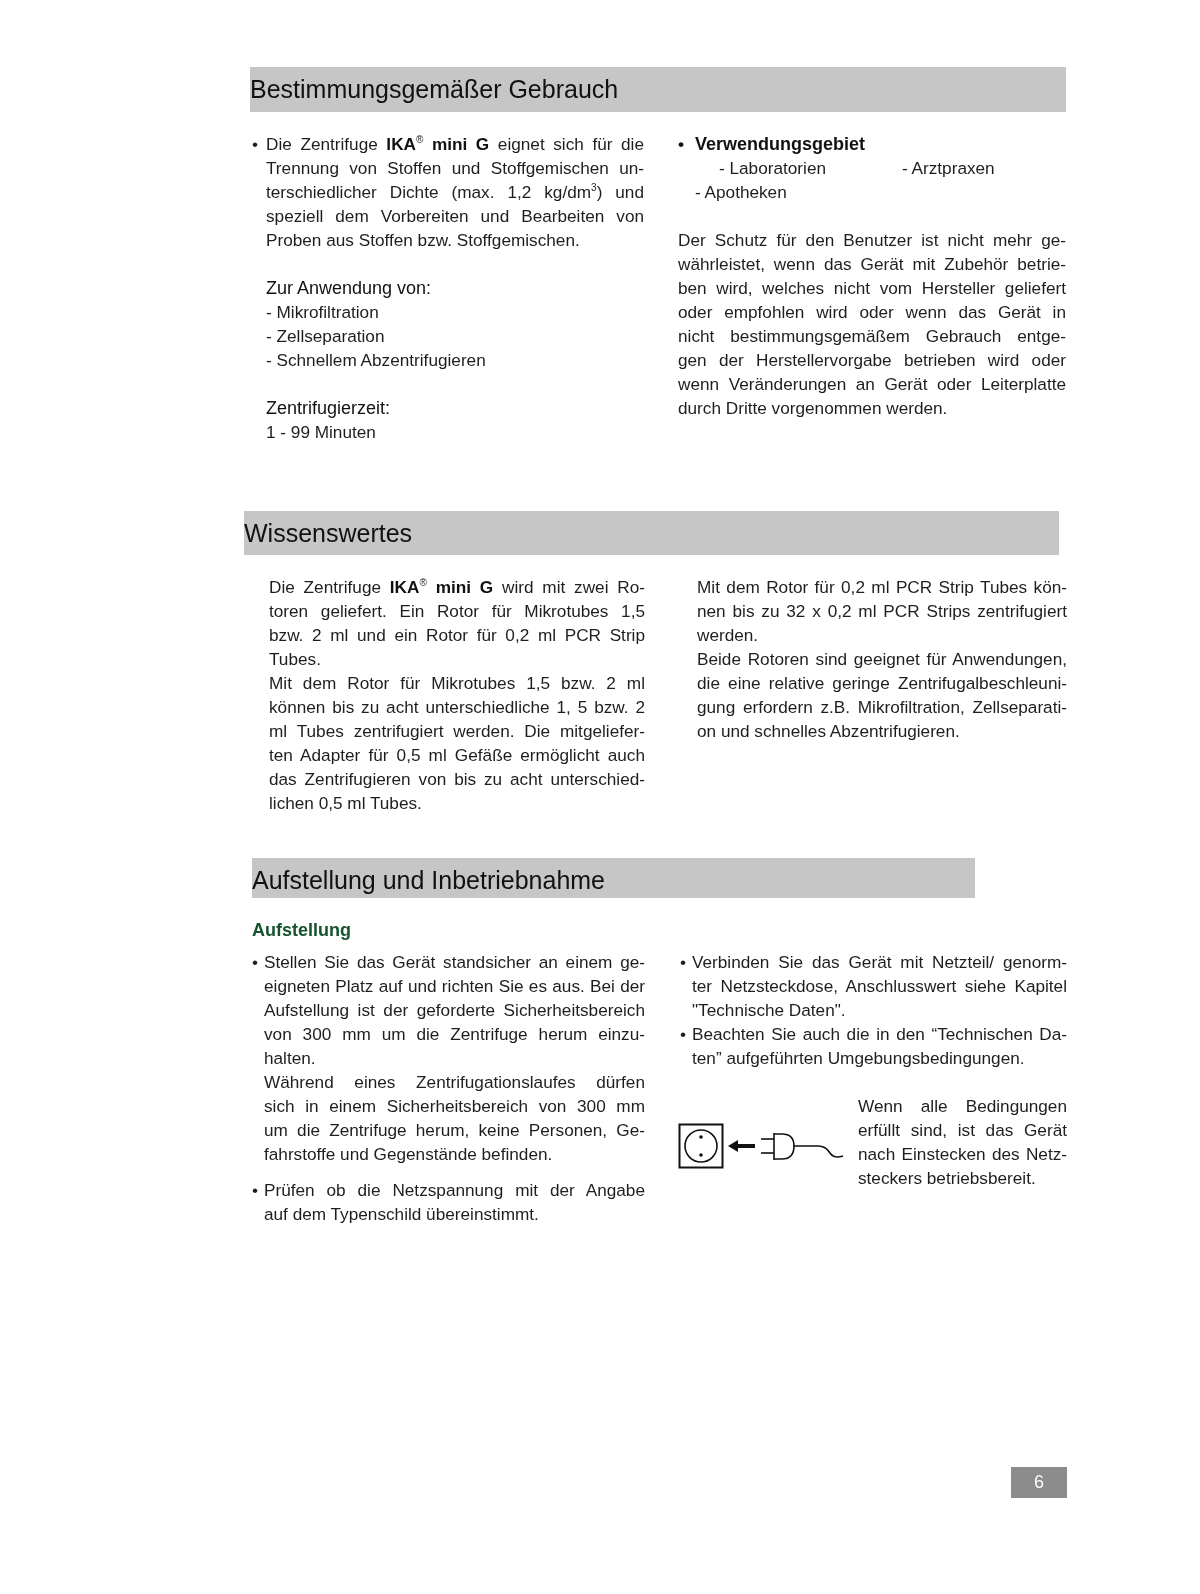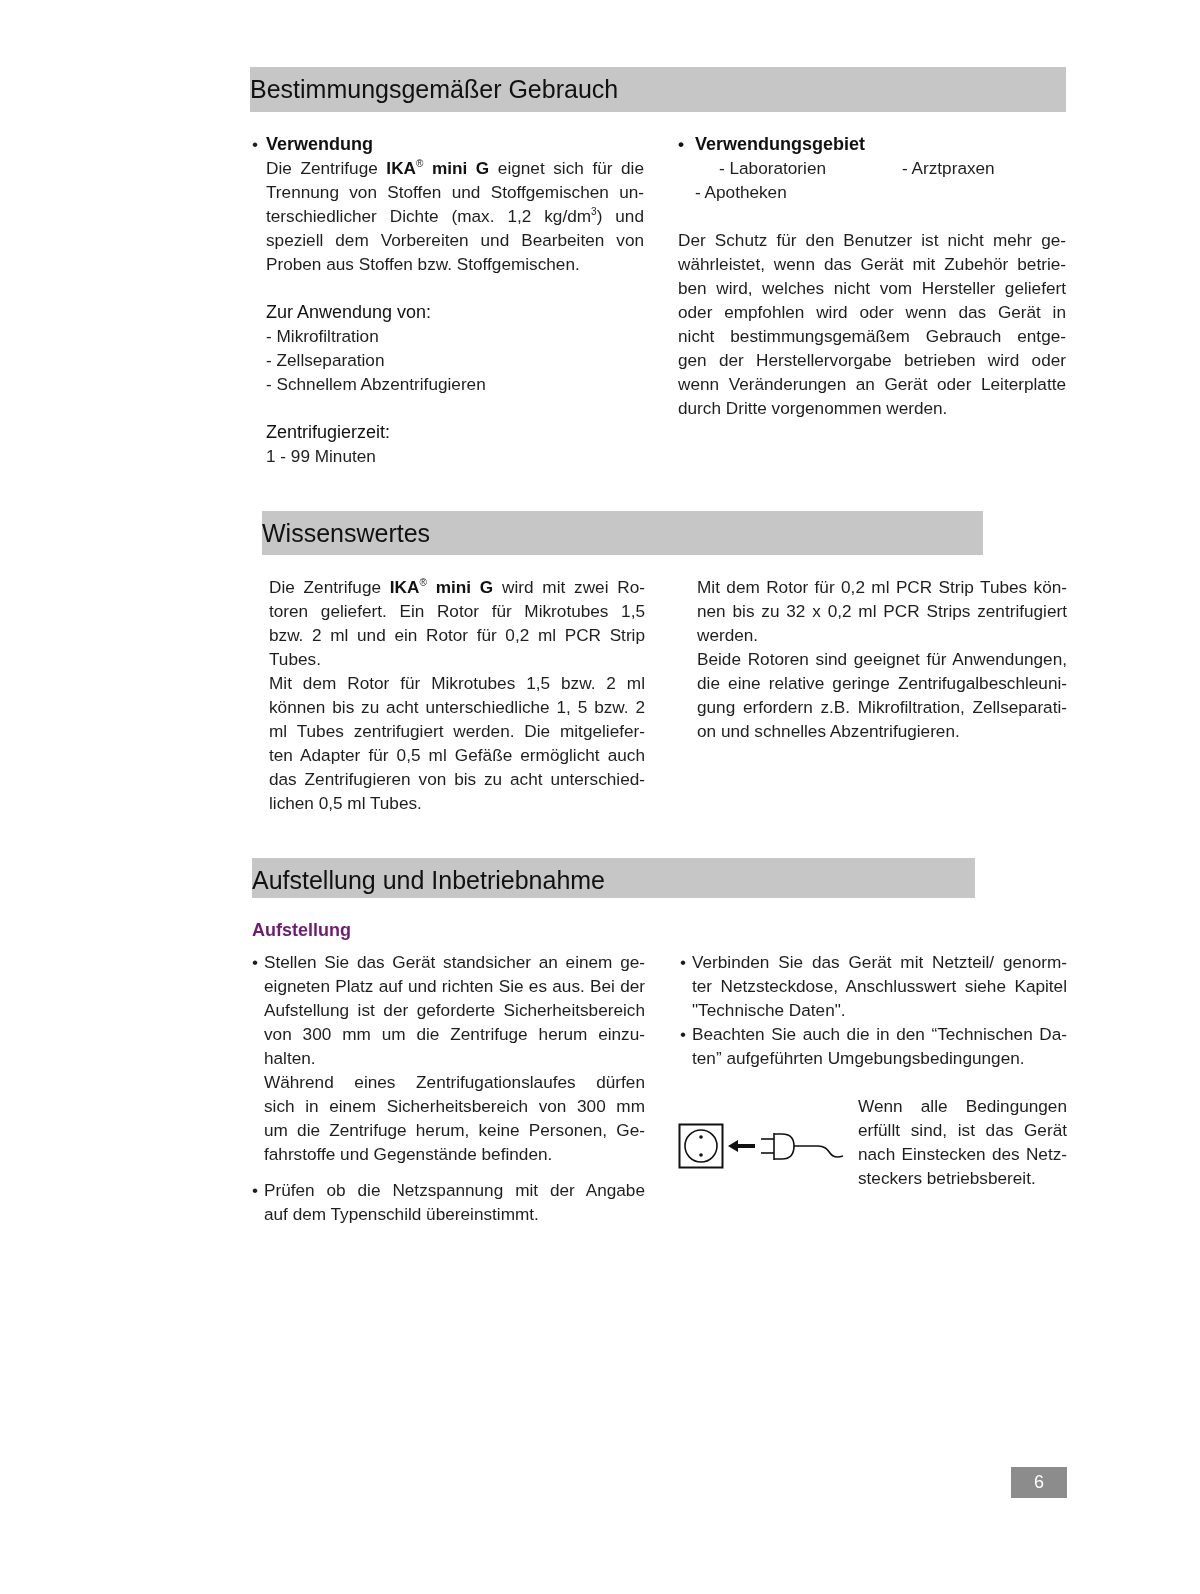"Verwendung" span.left-line { html: <span>Verwendung</span> -> none }
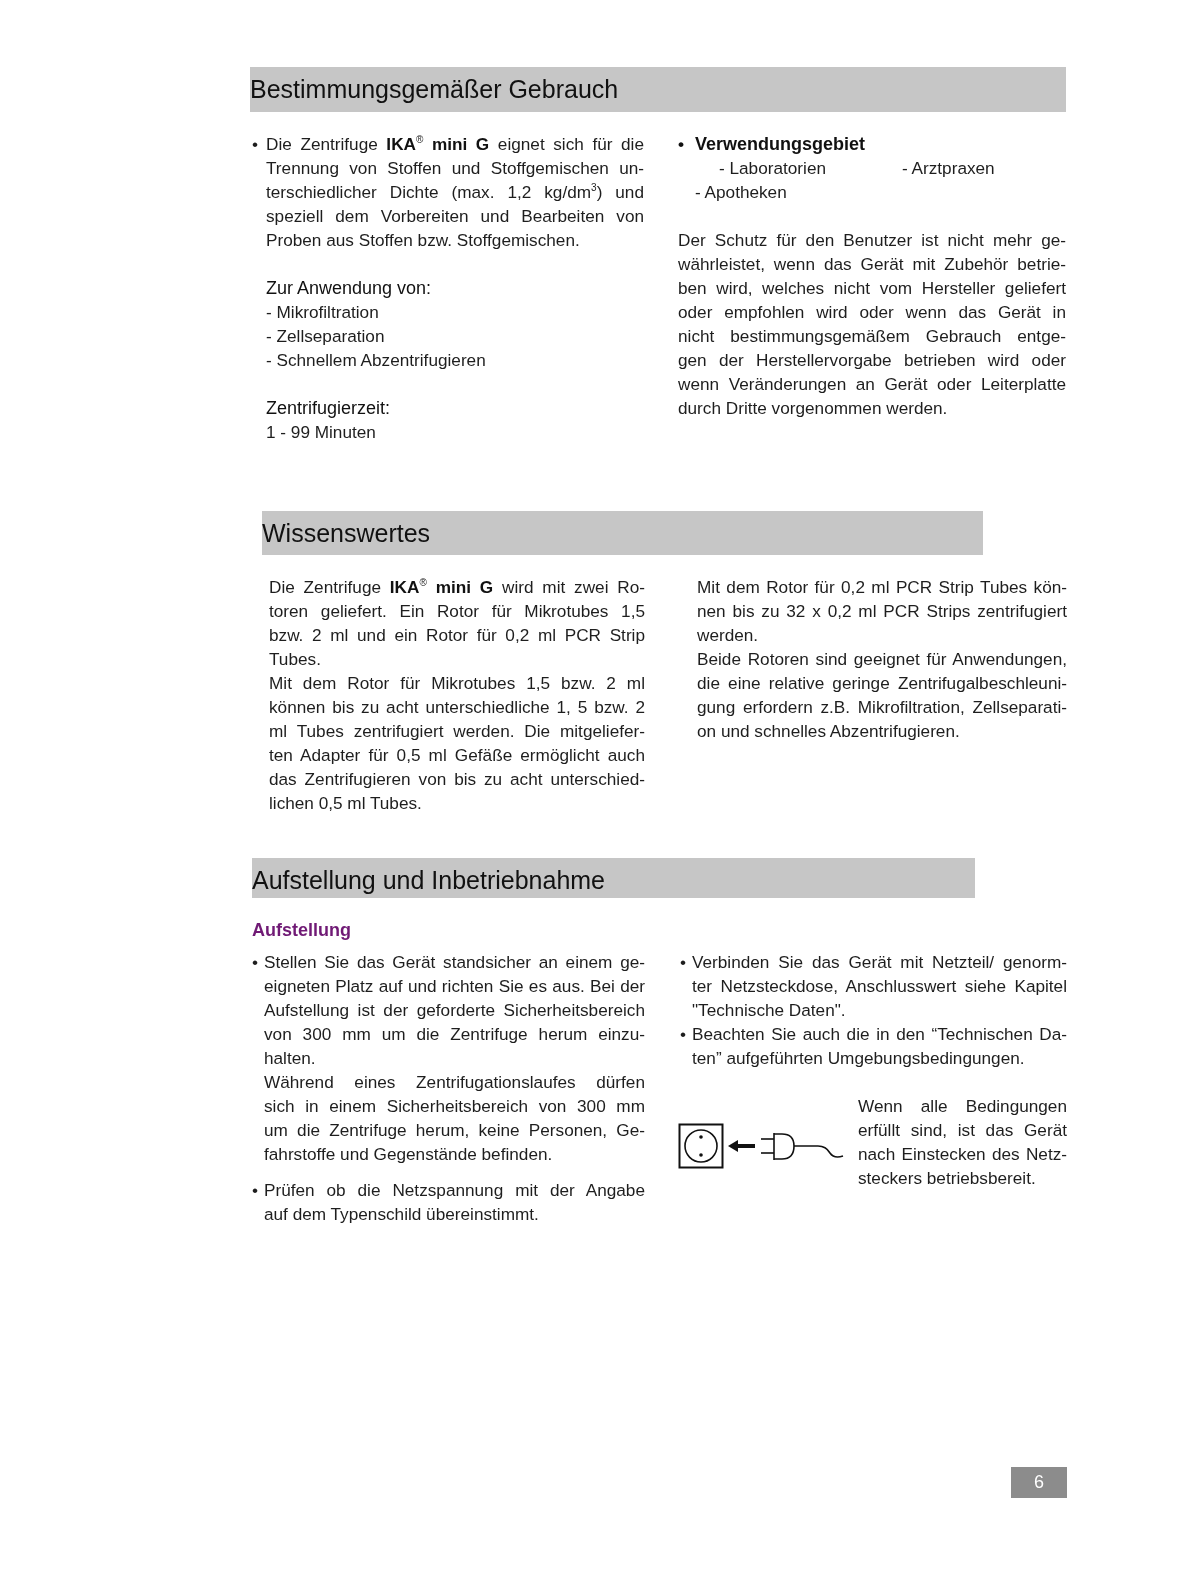"Wissenswertes" div.bar { left: 262px -> 244px; width: 721px -> 815px }
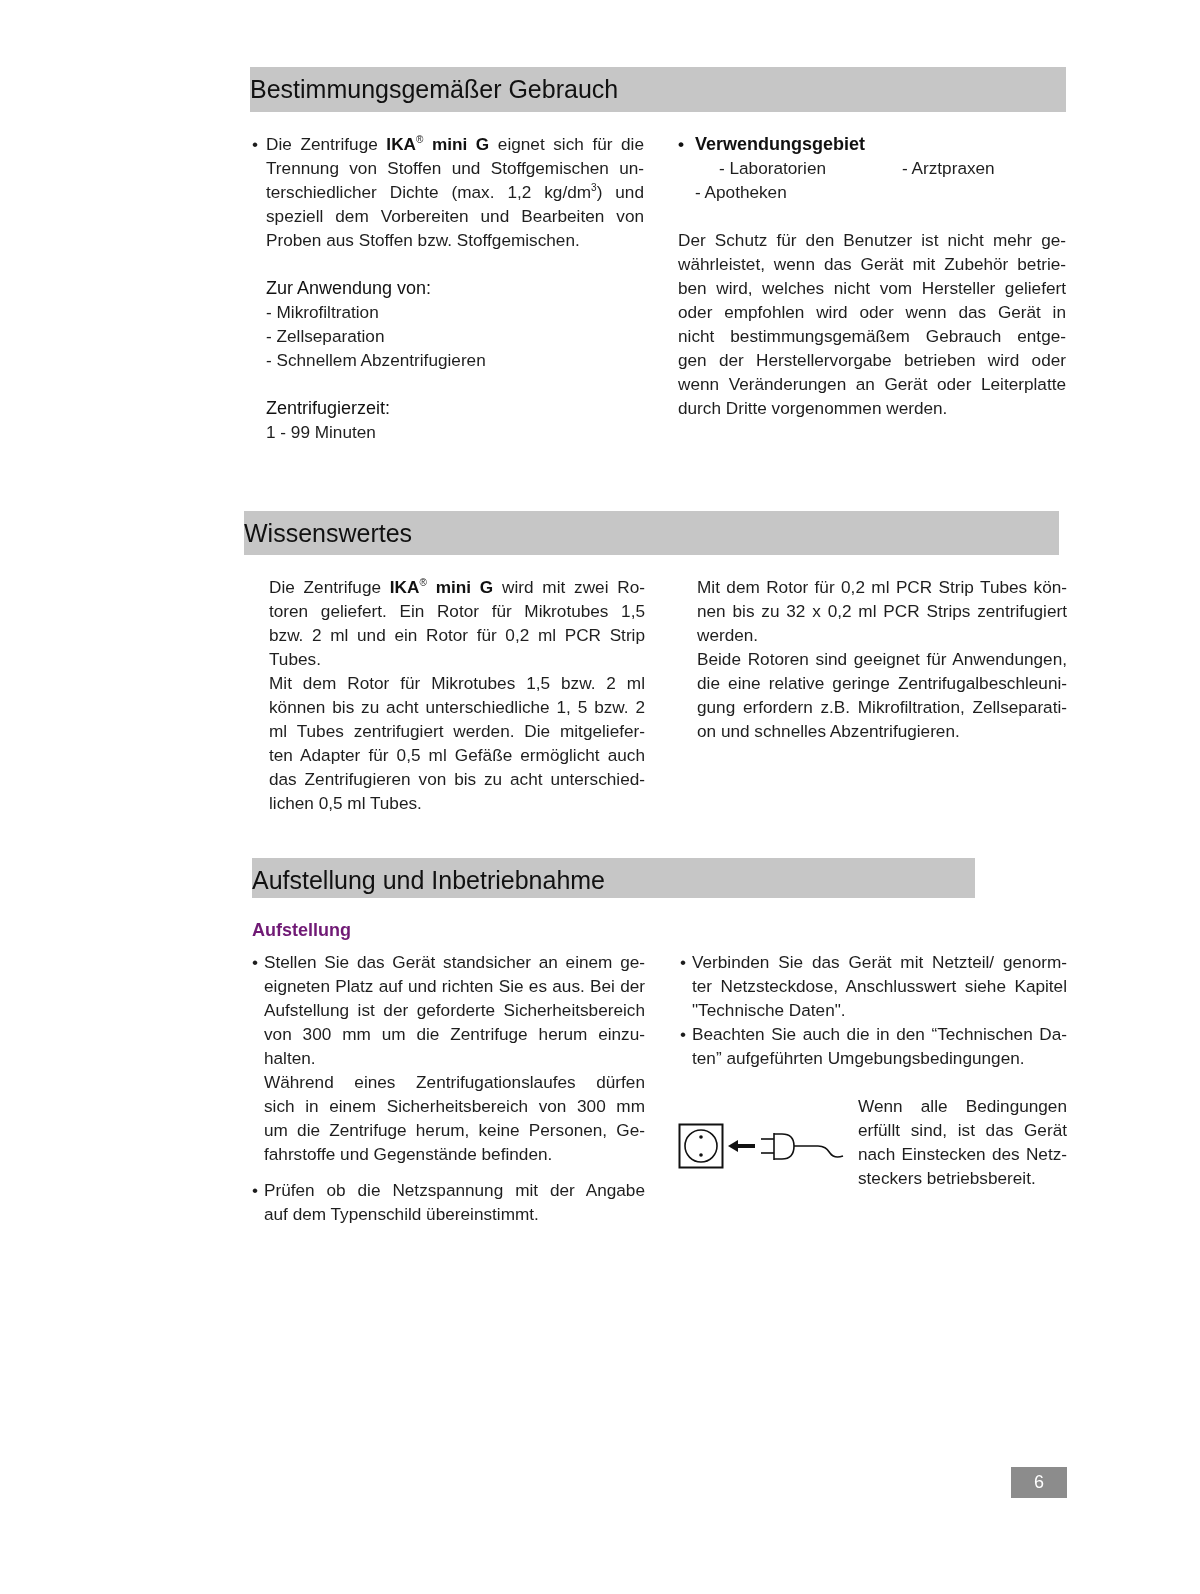"Aufstellung" .sub-heading { color: #701a75 -> #14532d }
